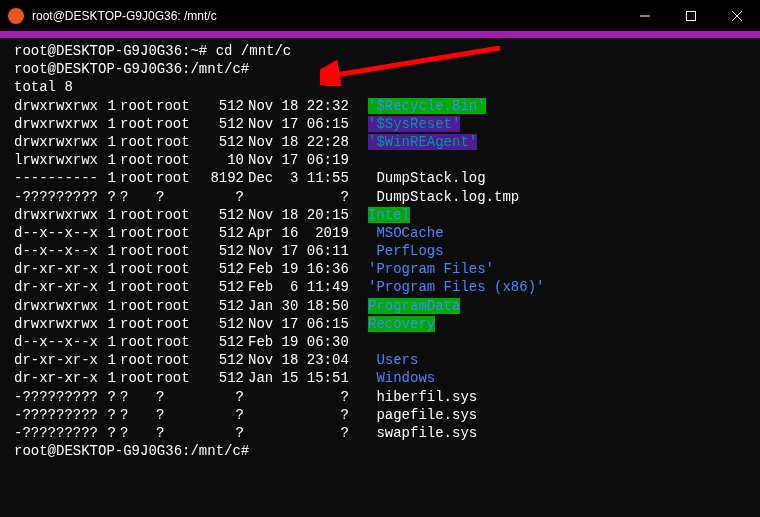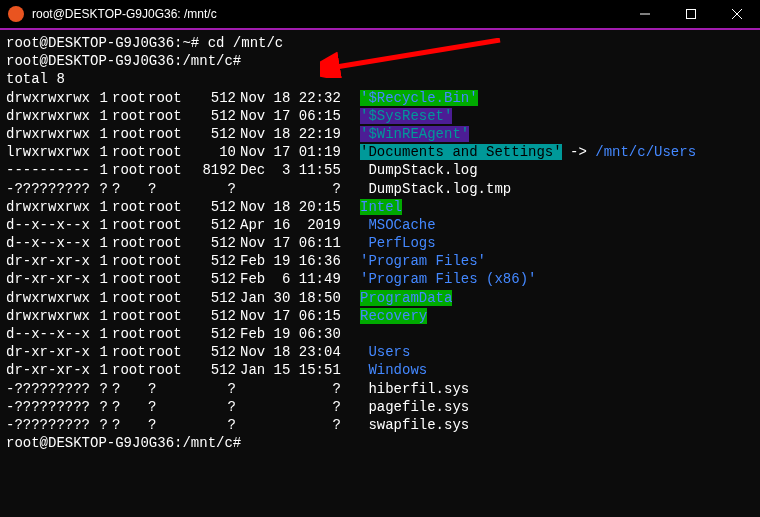"root@DESKTOP-G9J0G36: /mnt/c" .titlebar { border-bottom: 2px solid #a21caf -> 7px solid #a21caf; height: 30px -> 38px }
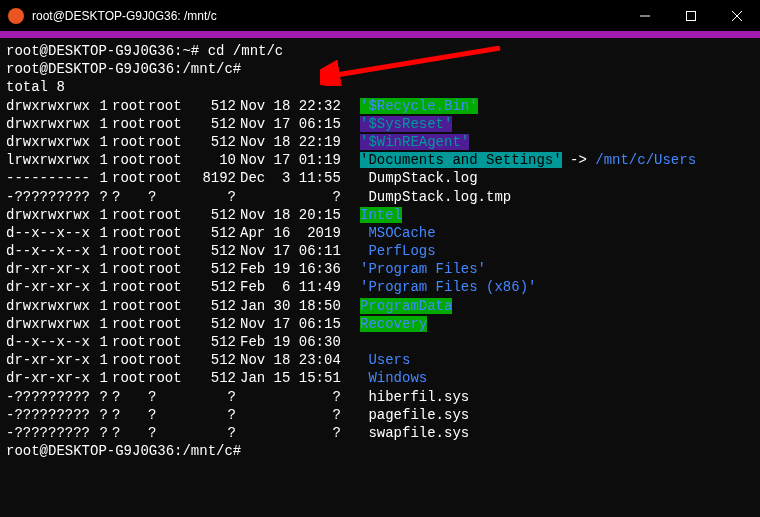"root@DESKTOP-G9J0G36:~# cd /mnt/c" .terminal { padding: 4px 6px -> 4px 14px }
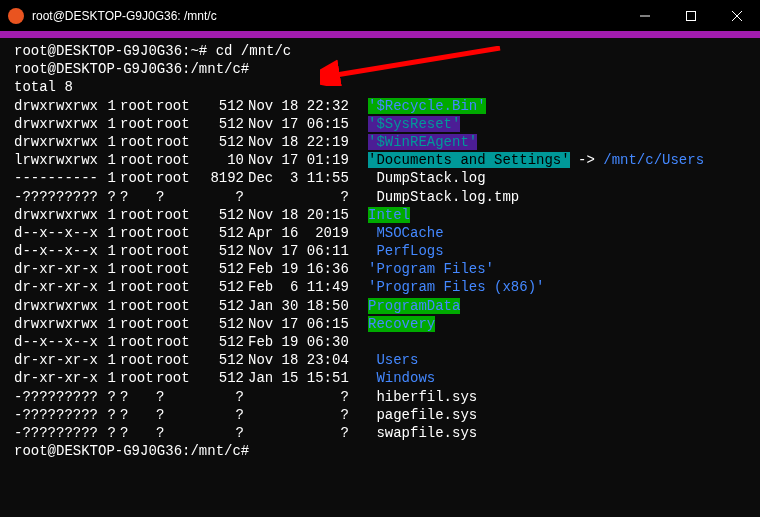"Nov 18 22:19" span.date { text: 22:19 -> 22:28 }
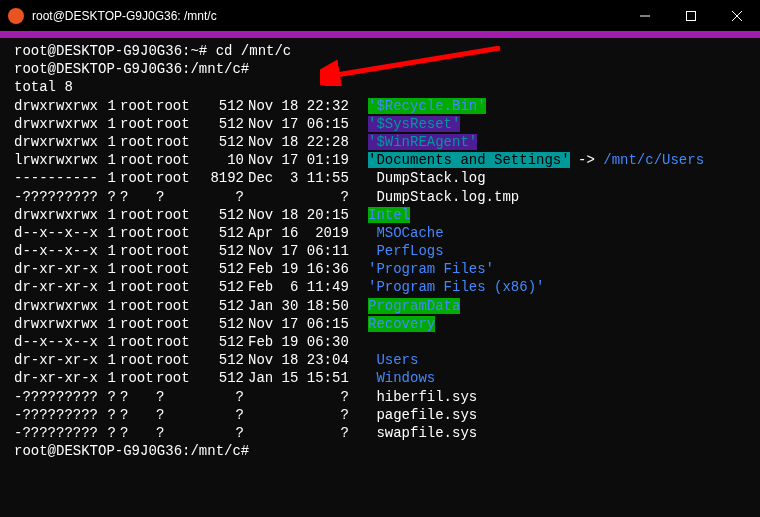"Nov 17 01:19" span.date { text: 01:19 -> 06:19 }
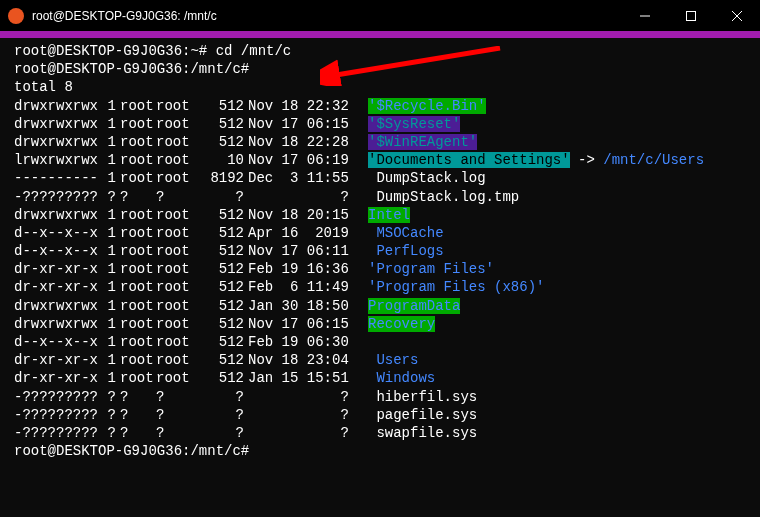"'Documents and Settings' -> /mnt/c/Users" span.fname { html: <span><span>'Documents and Settings'</span><span> -&gt; </span><span>/mnt/c/Users</span></span> -> none }
